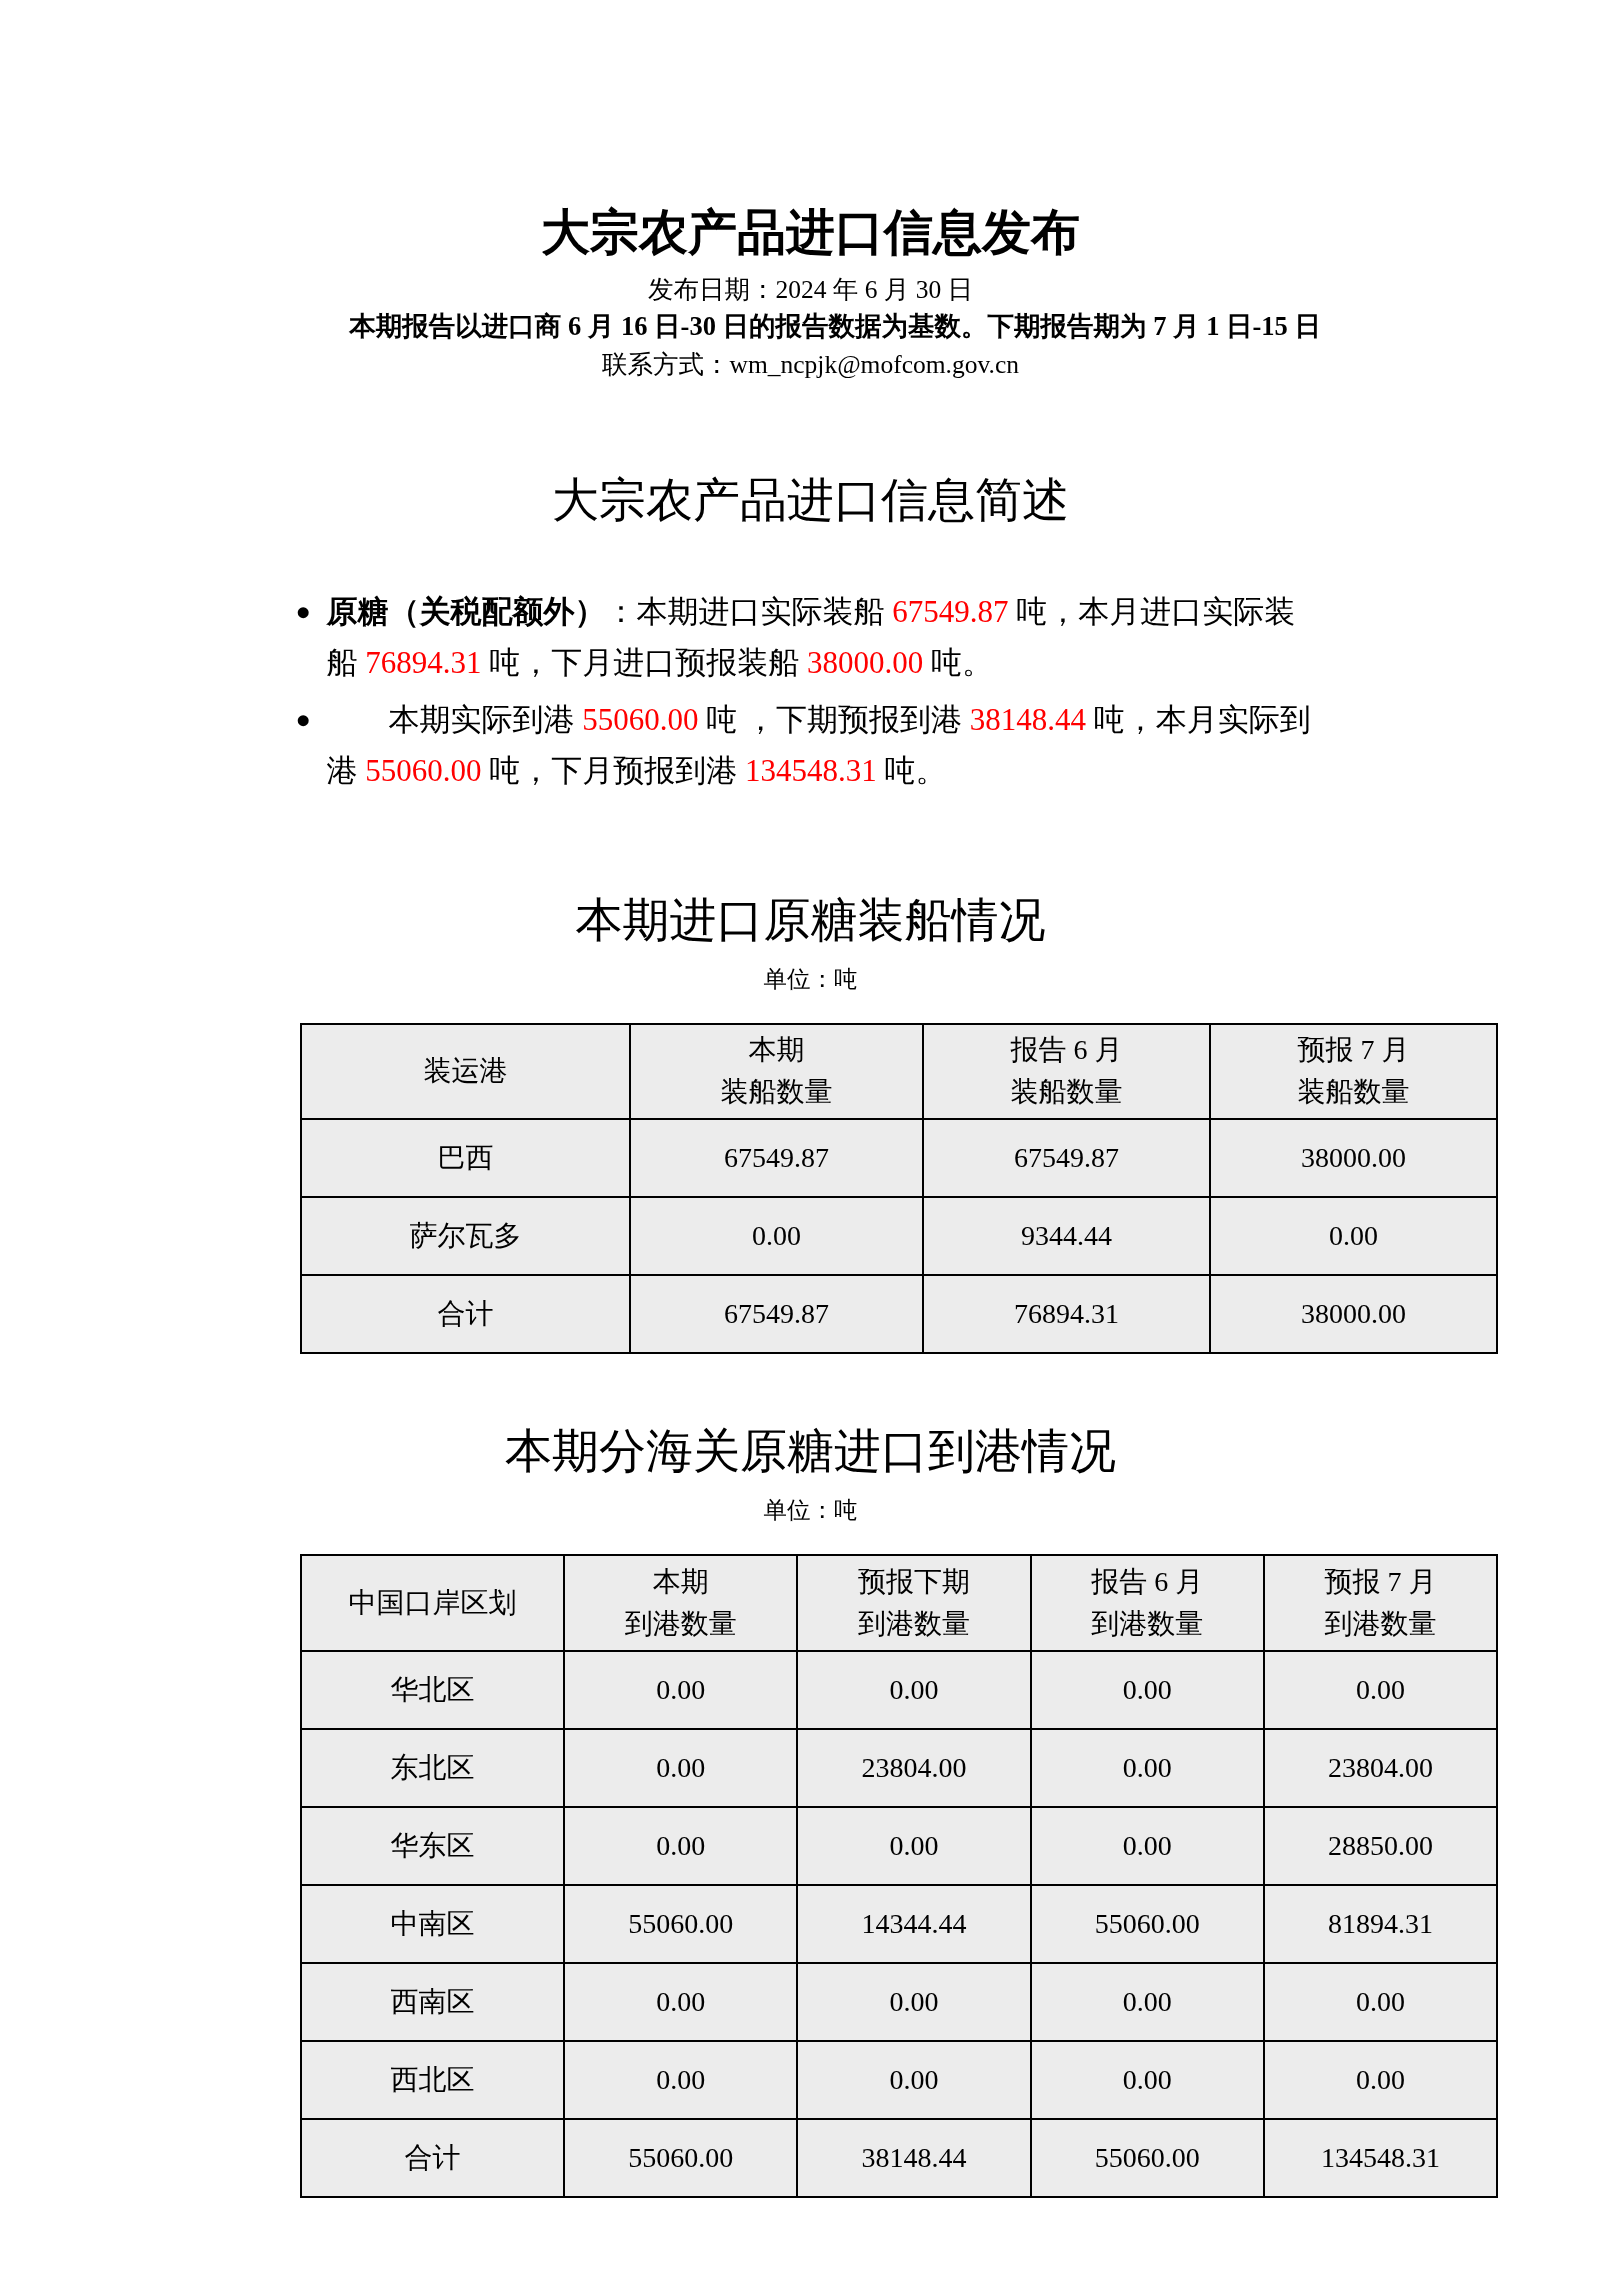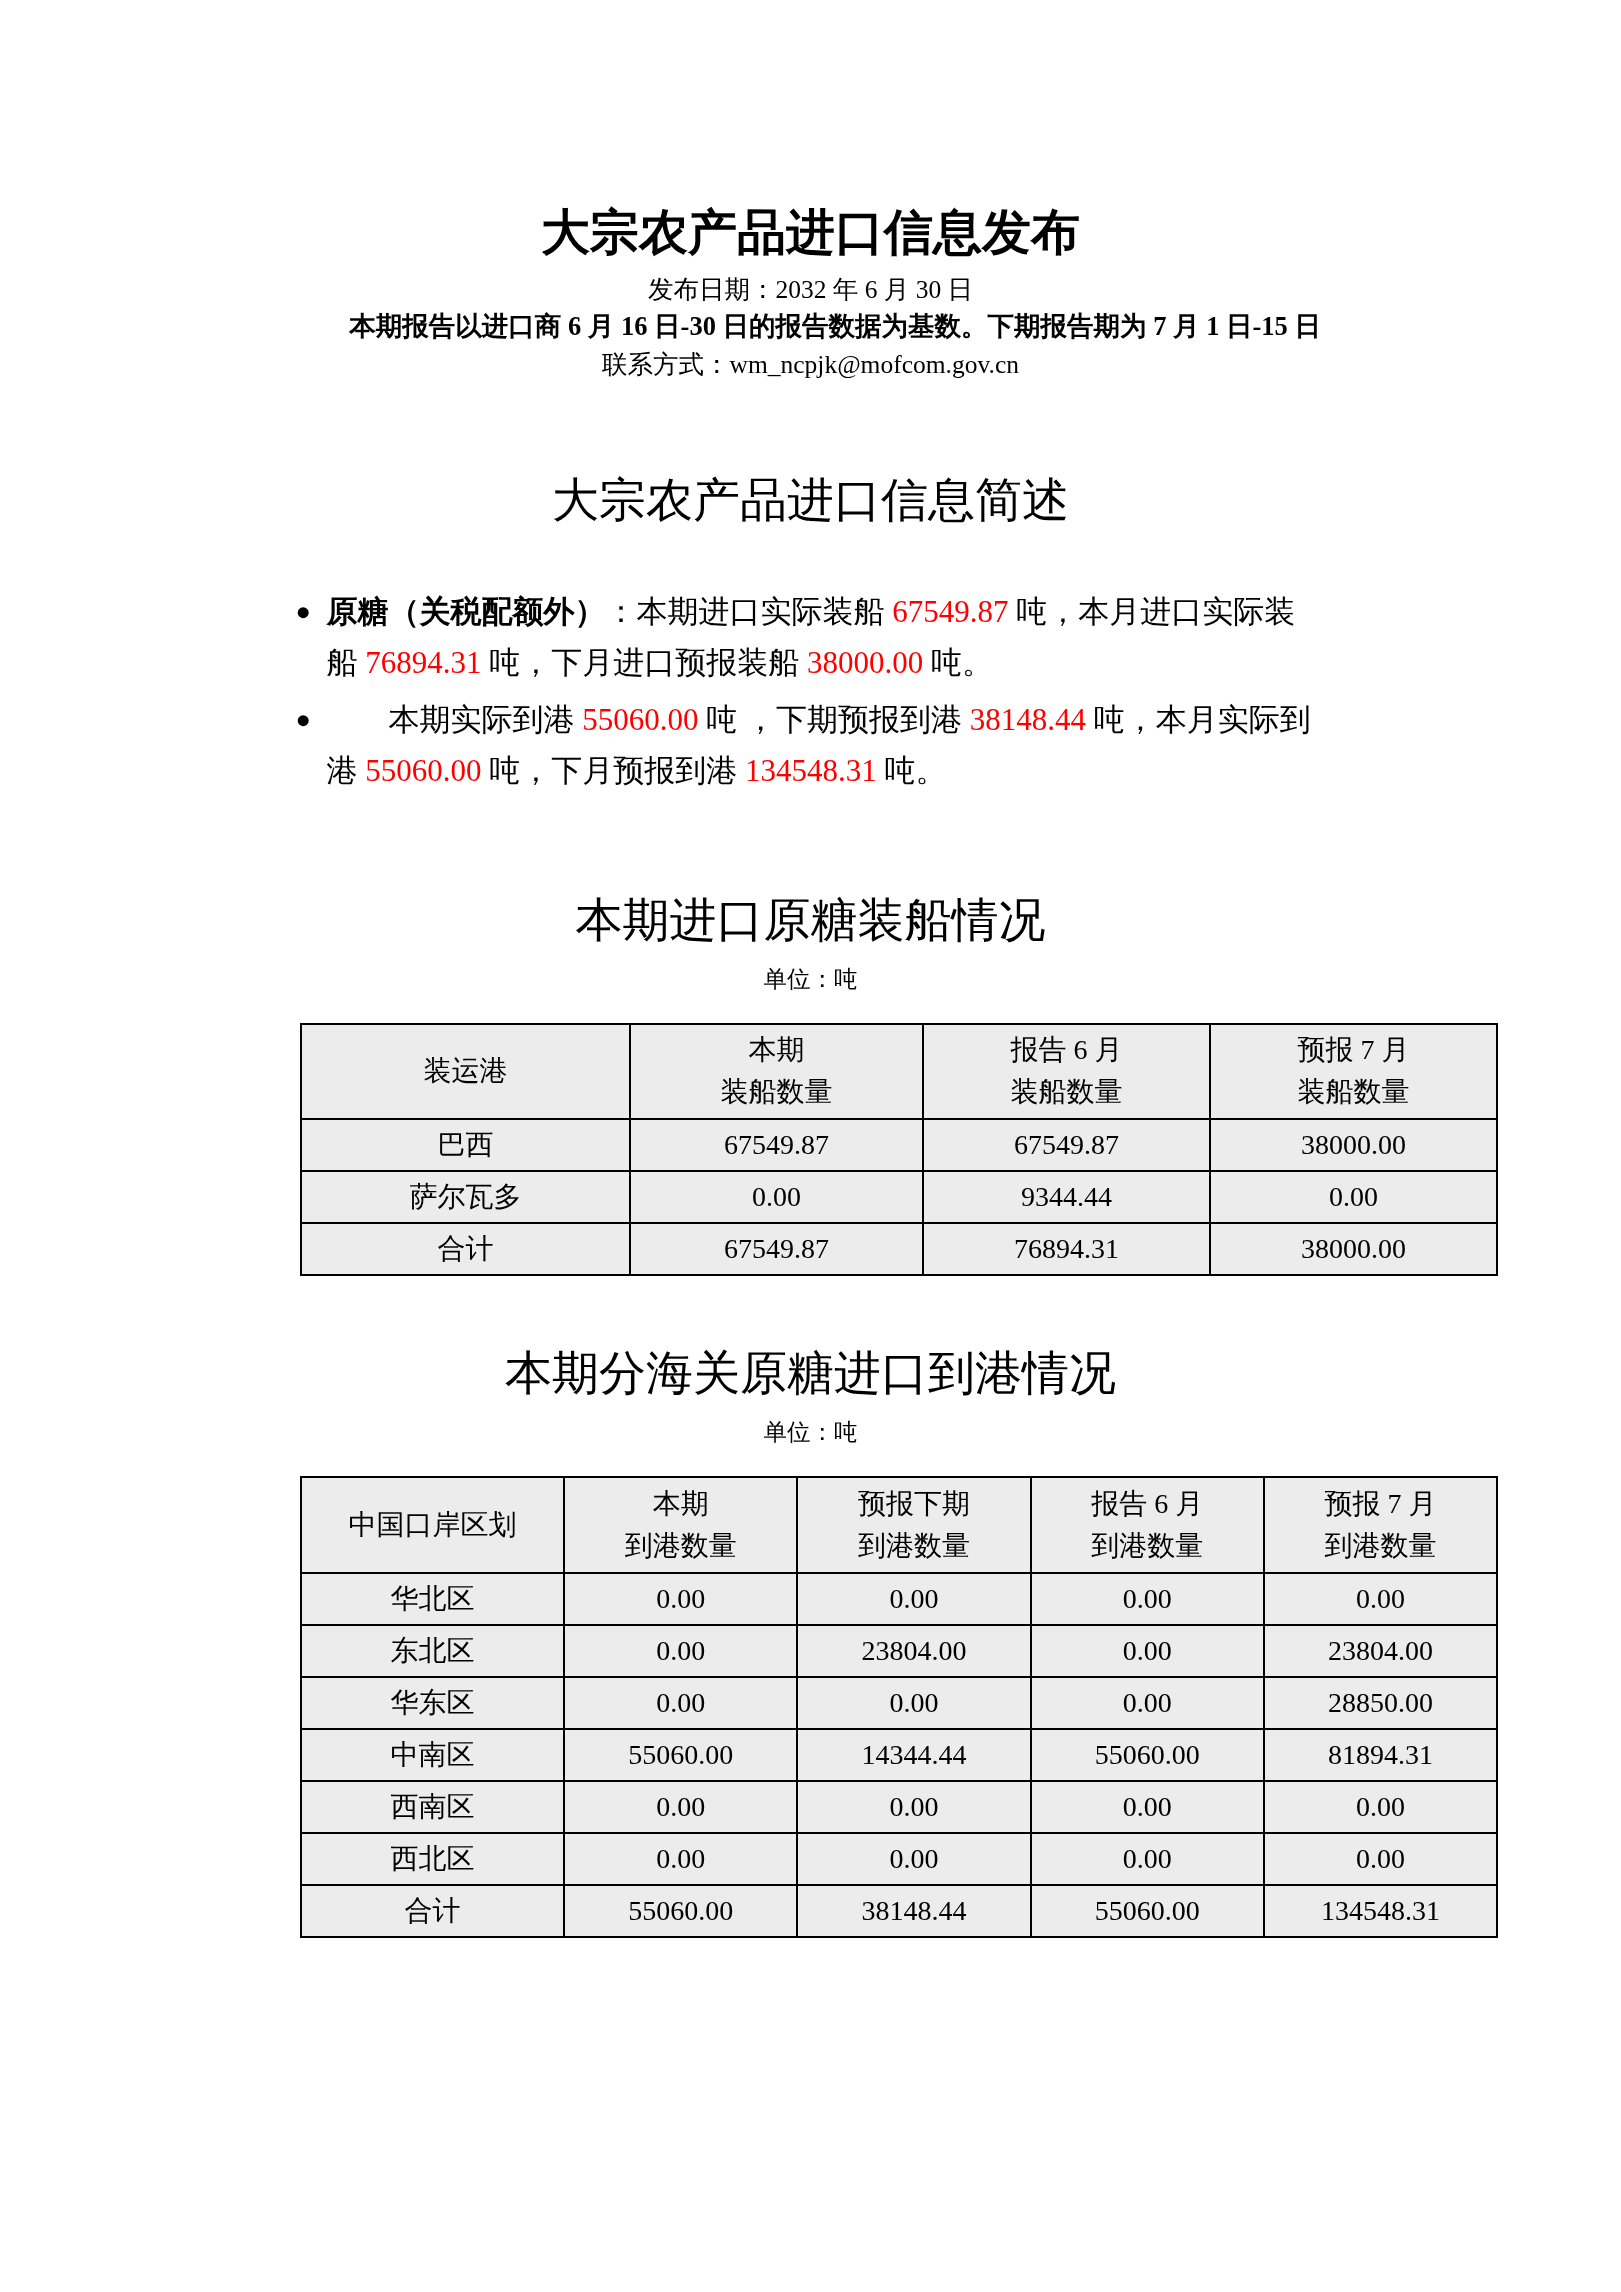"发布日期：2032 年 6 月 30" div.pub-date { text: 2032 -> 2024 }
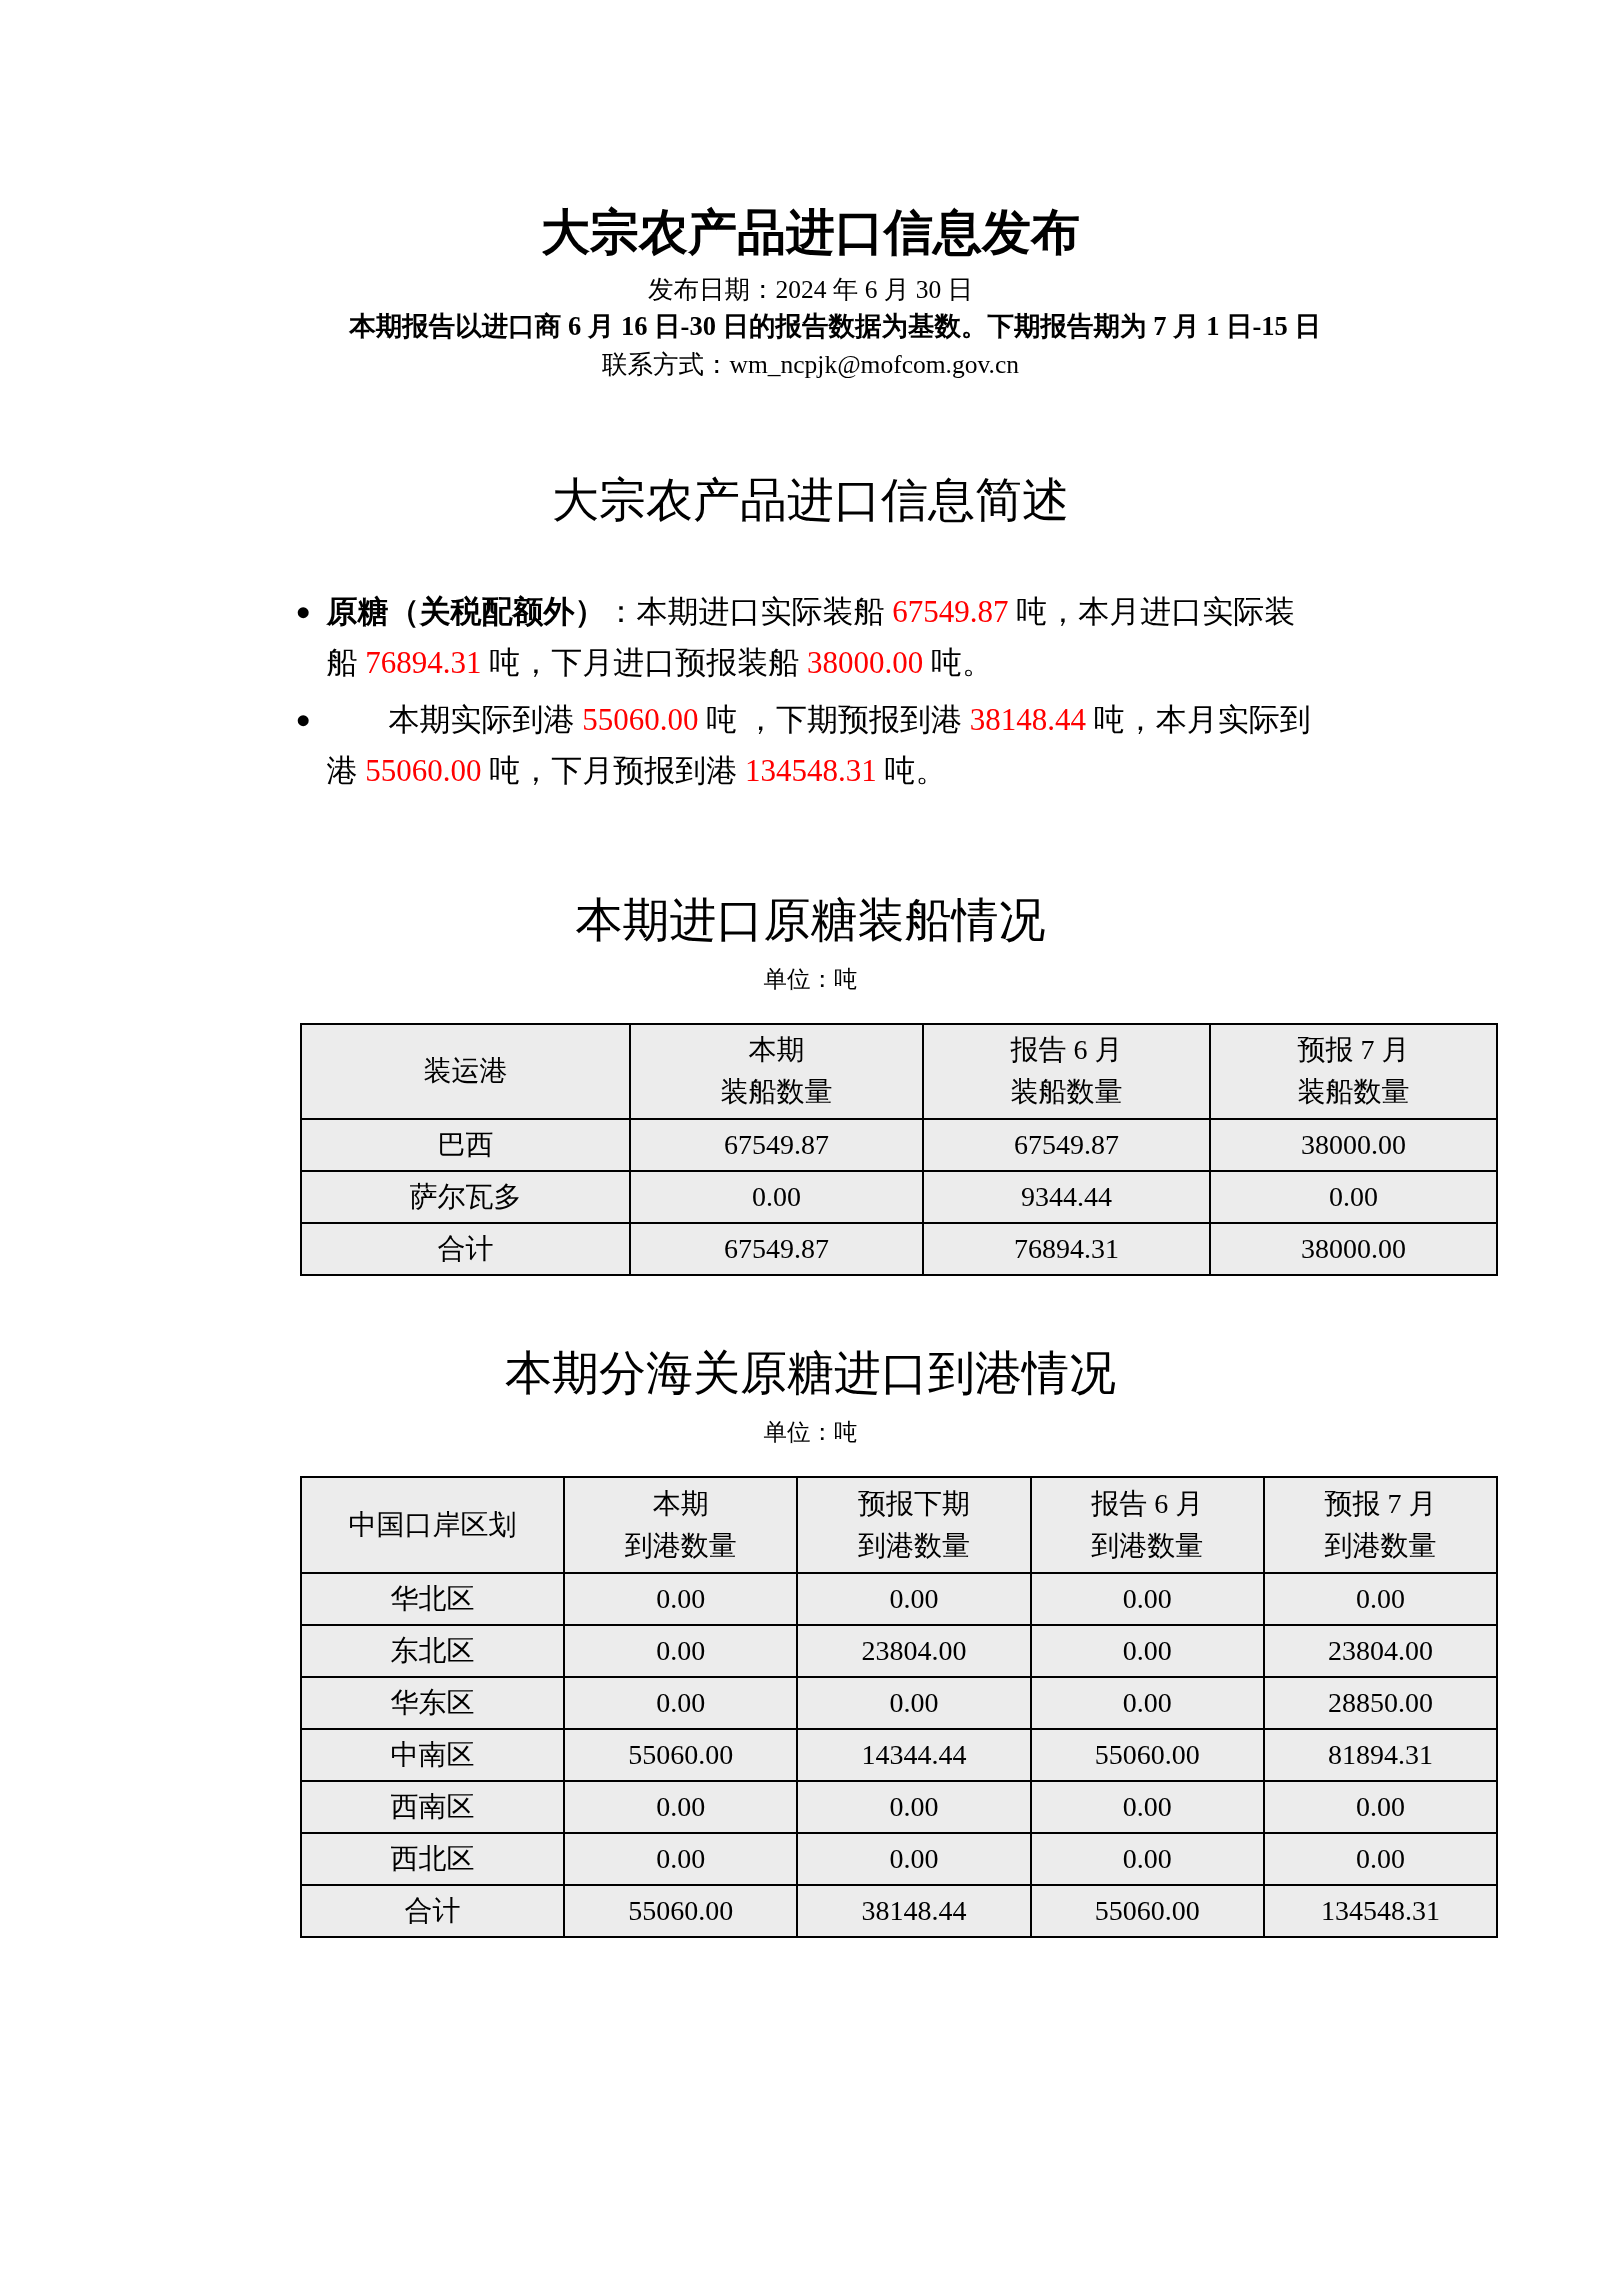"巴西" table.data-table th, table.data-table td { padding: 3px -> 16px }
